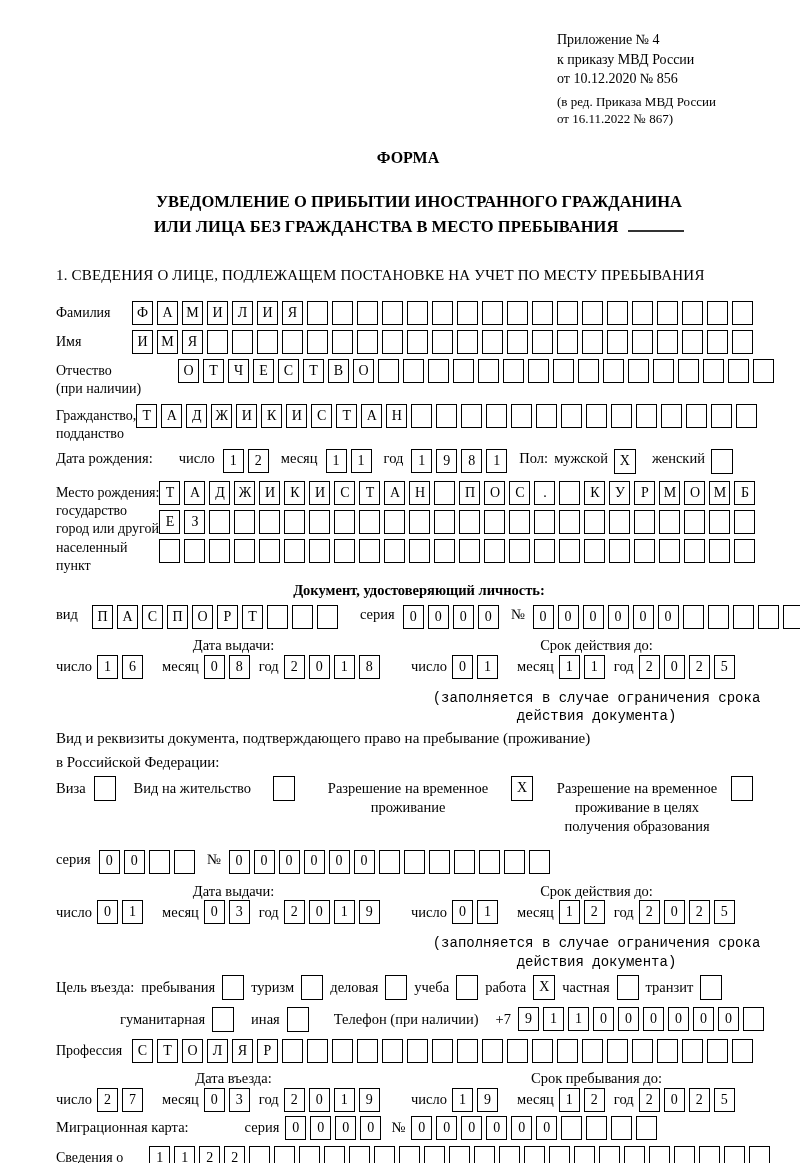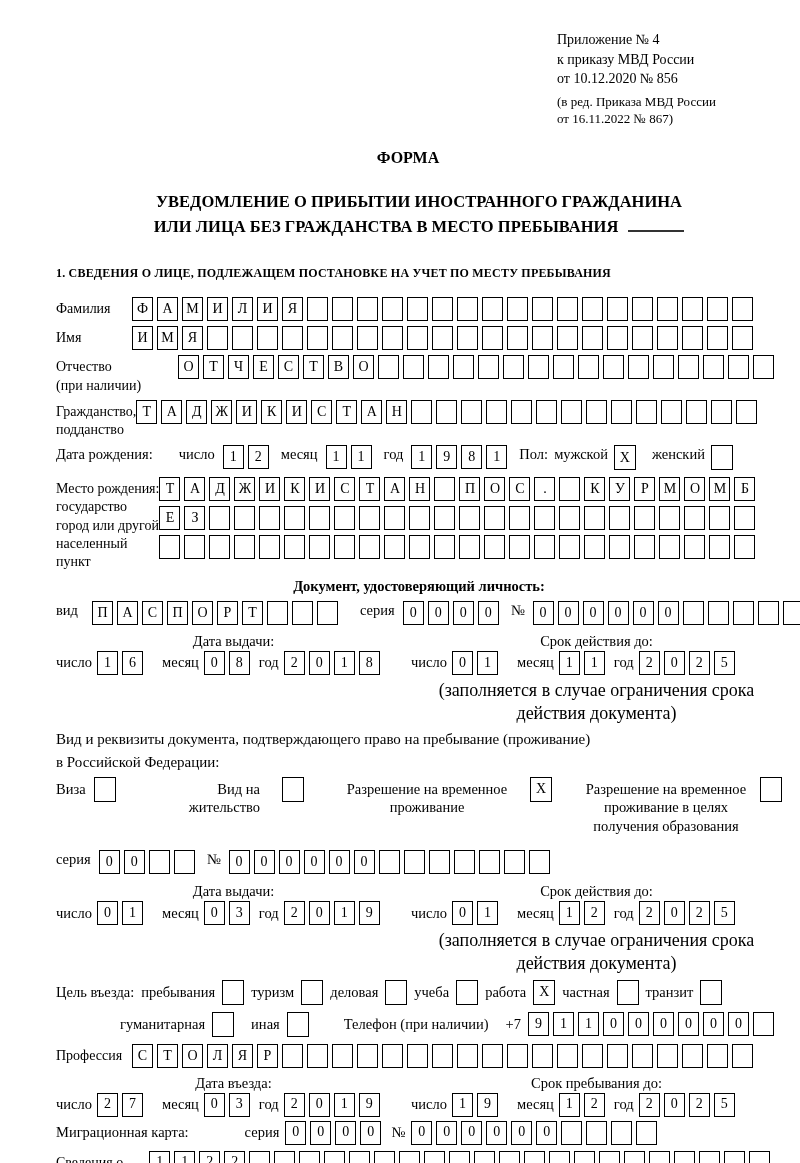"1. СВЕДЕНИЯ О ЛИЦЕ, ПОДЛЕЖАЩЕМ" .sec-heading { font-size: 12px -> 15px; font-weight: bold -> normal }
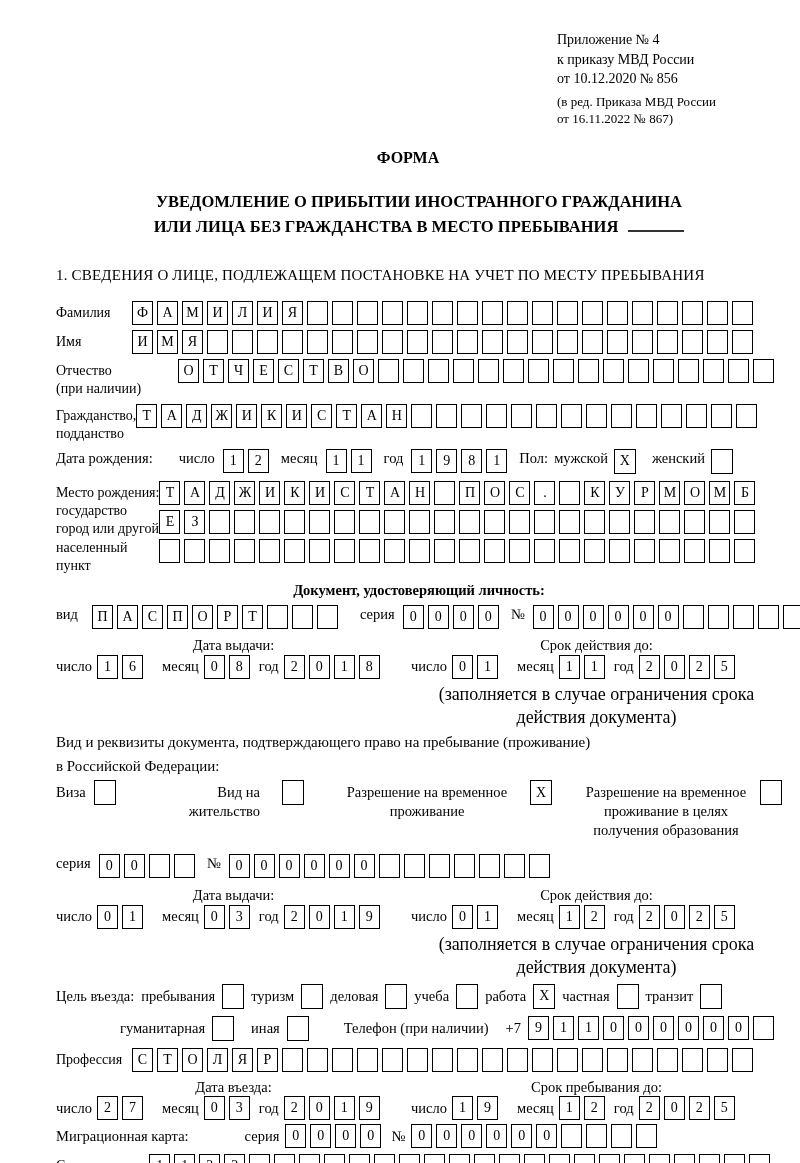"(заполняется в случае ограничения срока" .note { font-family: none -> Liberation Mono, monospace; font-size: 18px -> 14px; margin-top: 4px -> 10px }
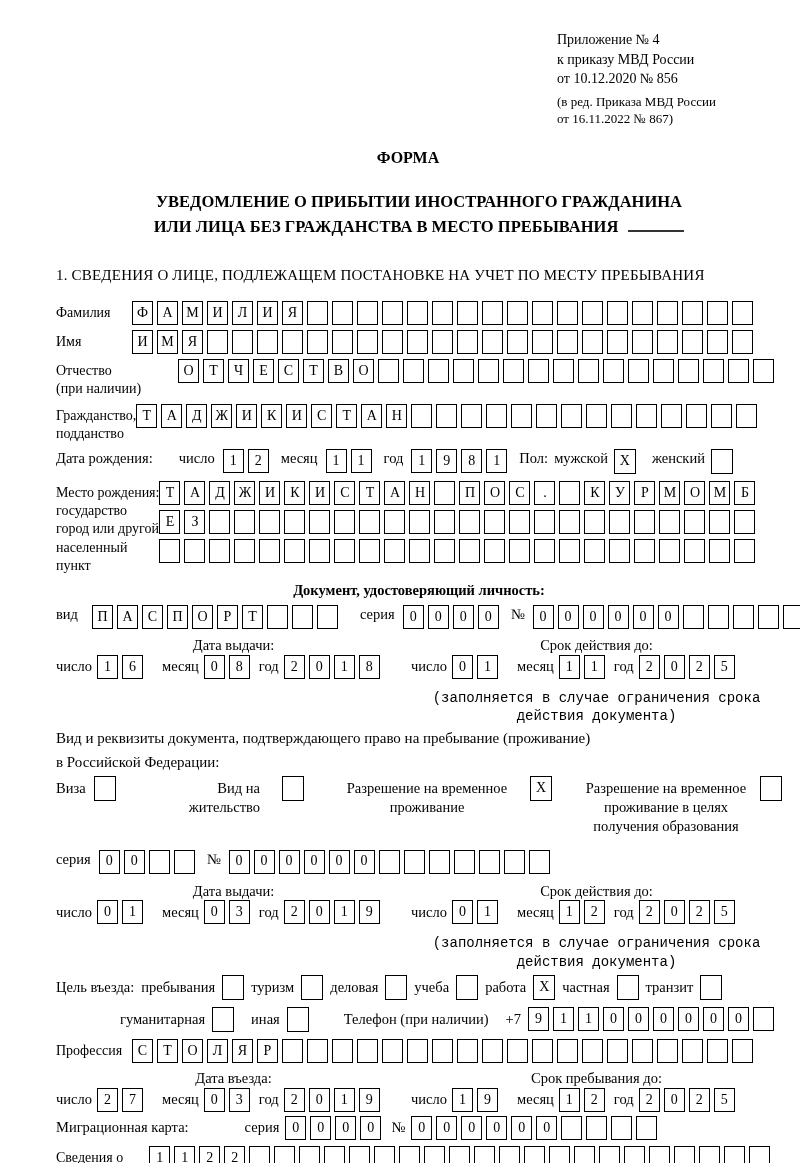"Вид на жительство" .gap18 { margin-left: 28px -> 18px }
